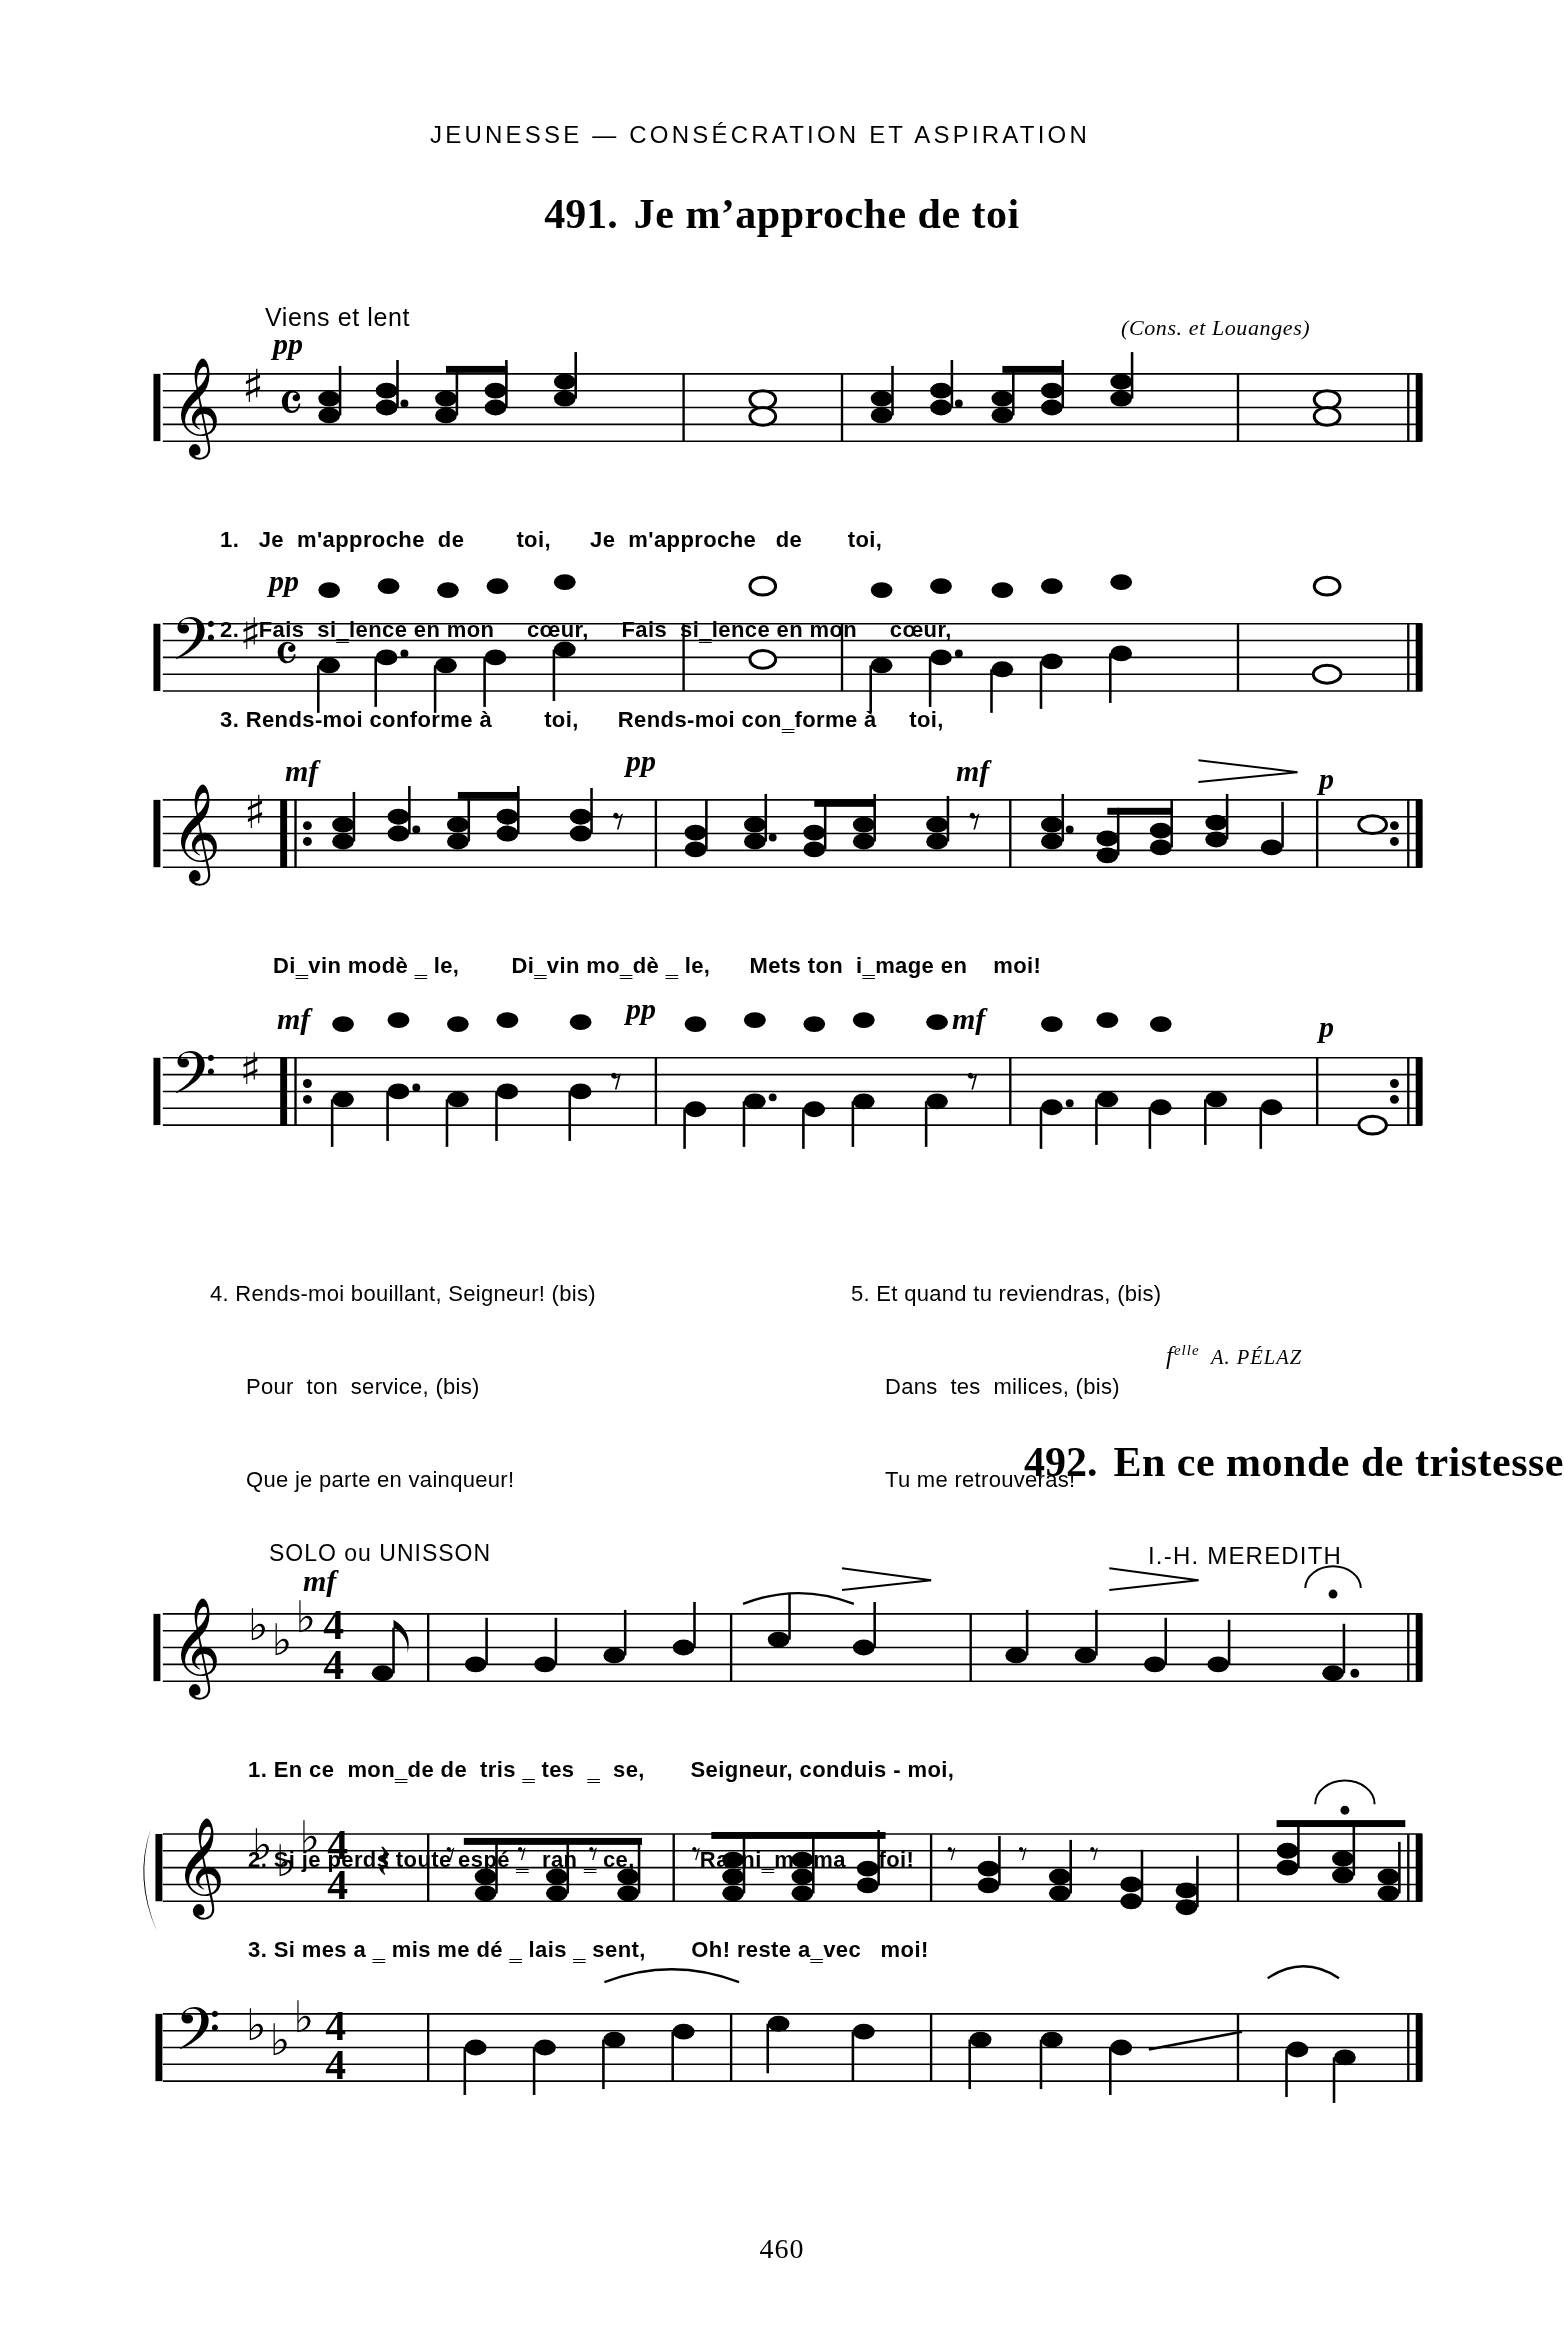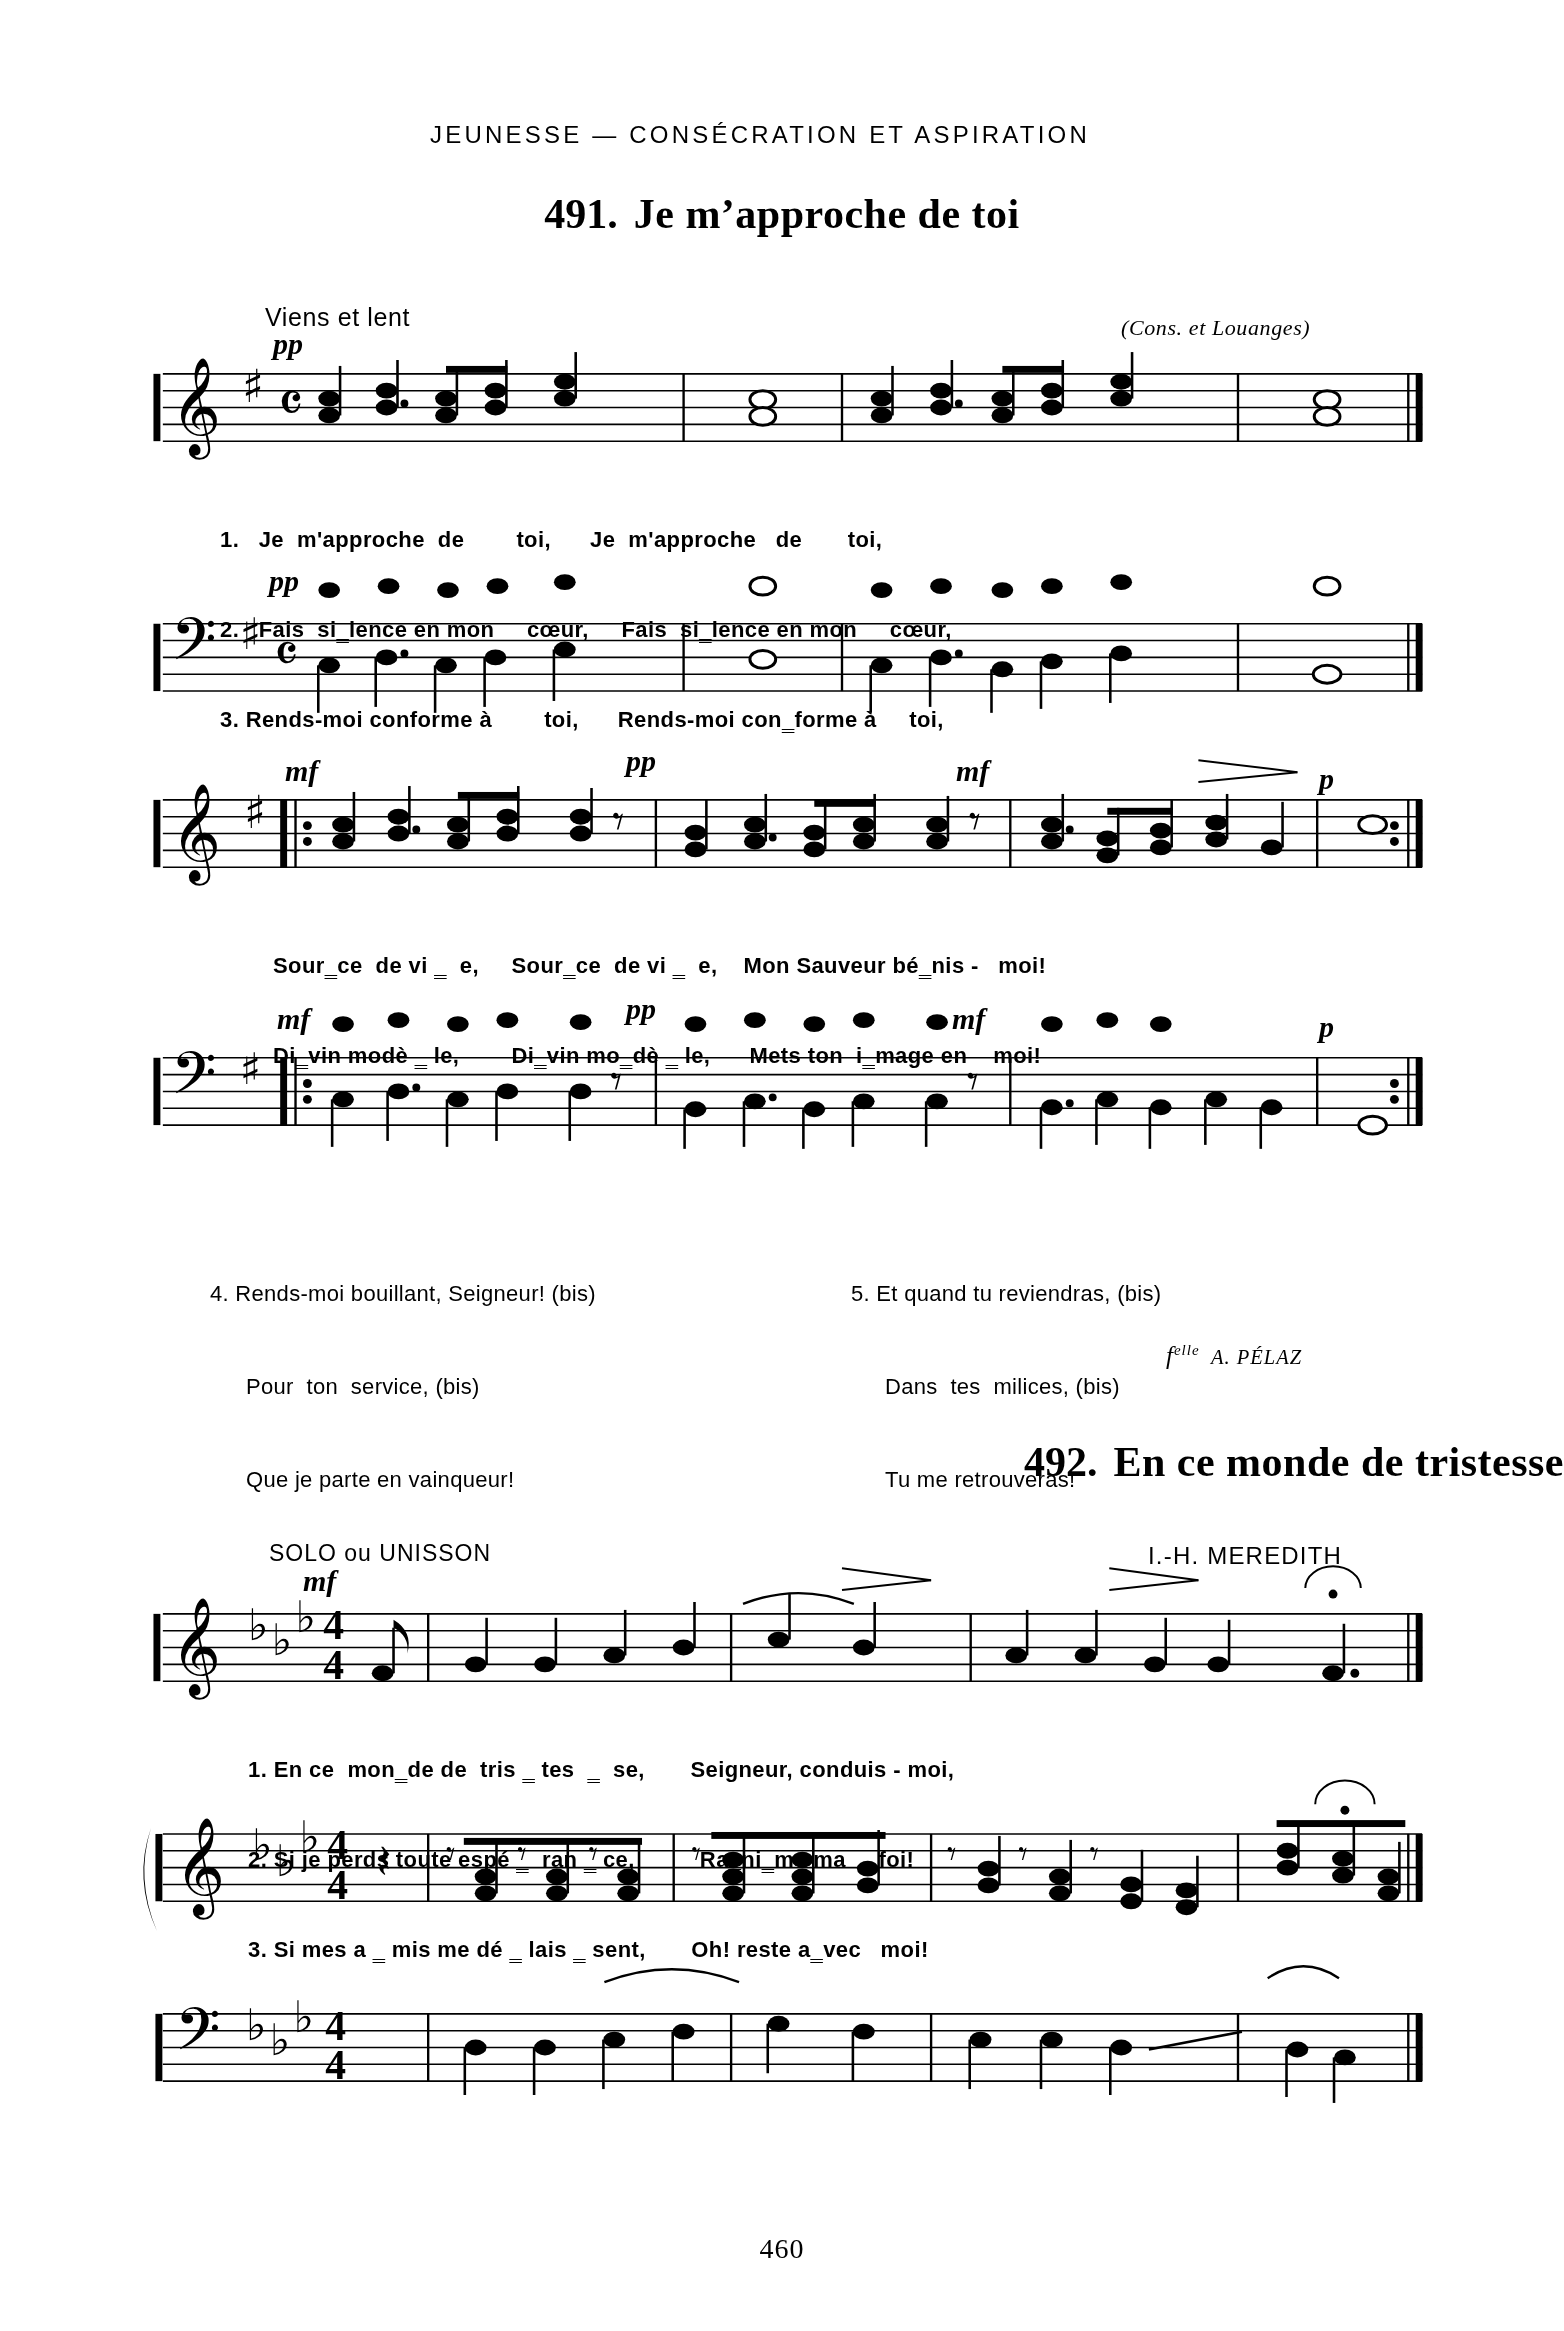"Sour‗ce de vi ‗ e," span.lyricline { html: <span>Sour‗ce de vi ‗ e, Sour‗ce de vi ‗ e, Mon Sauveur bé‗nis - moi!</span> -> none }
